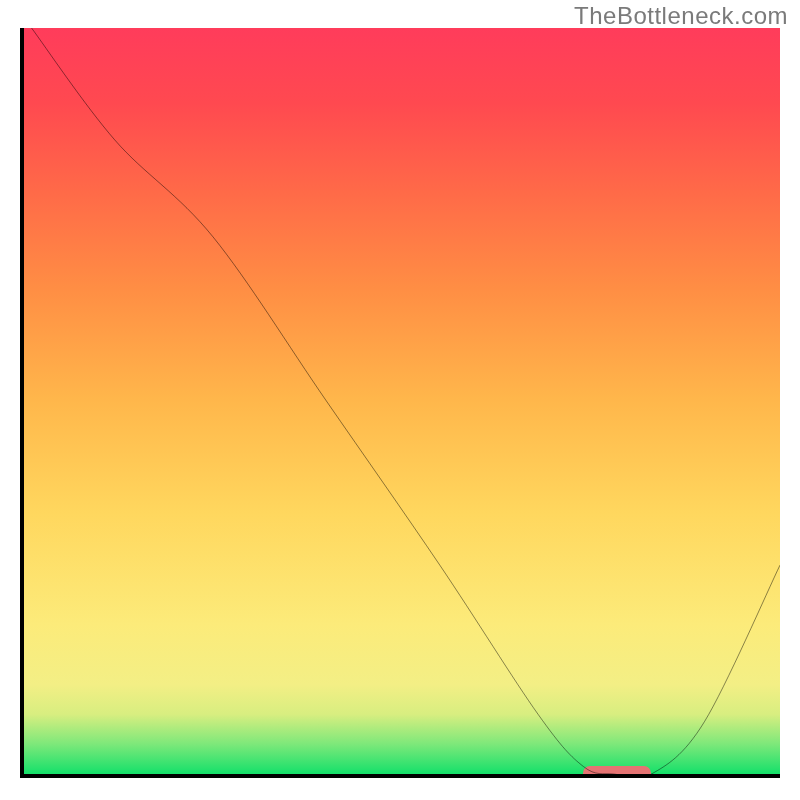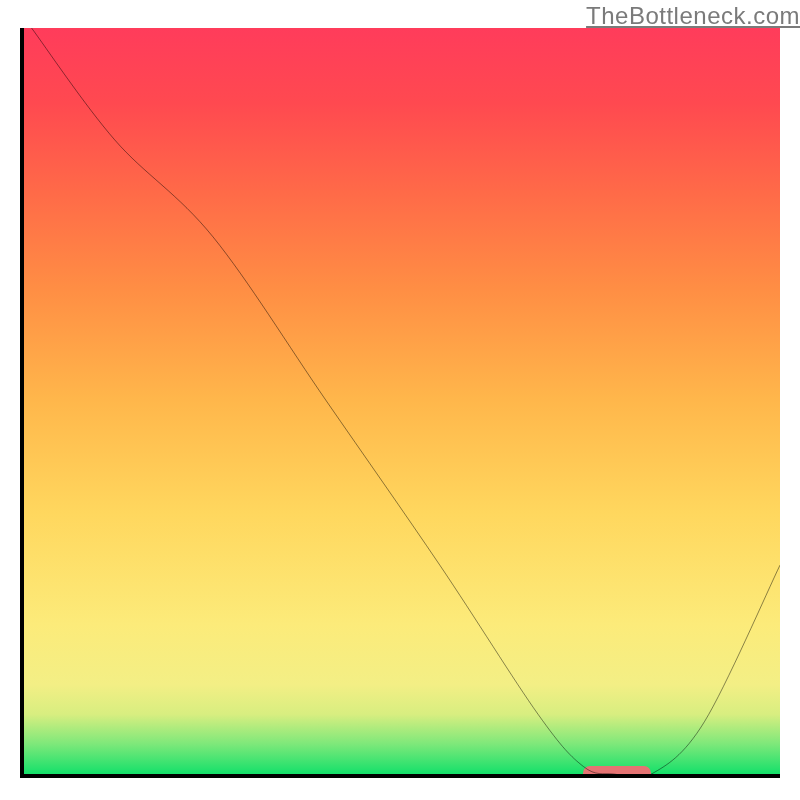"TheBottleneck.com" .watermark { right: 0 -> 12px; text-decoration: underline -> none }
